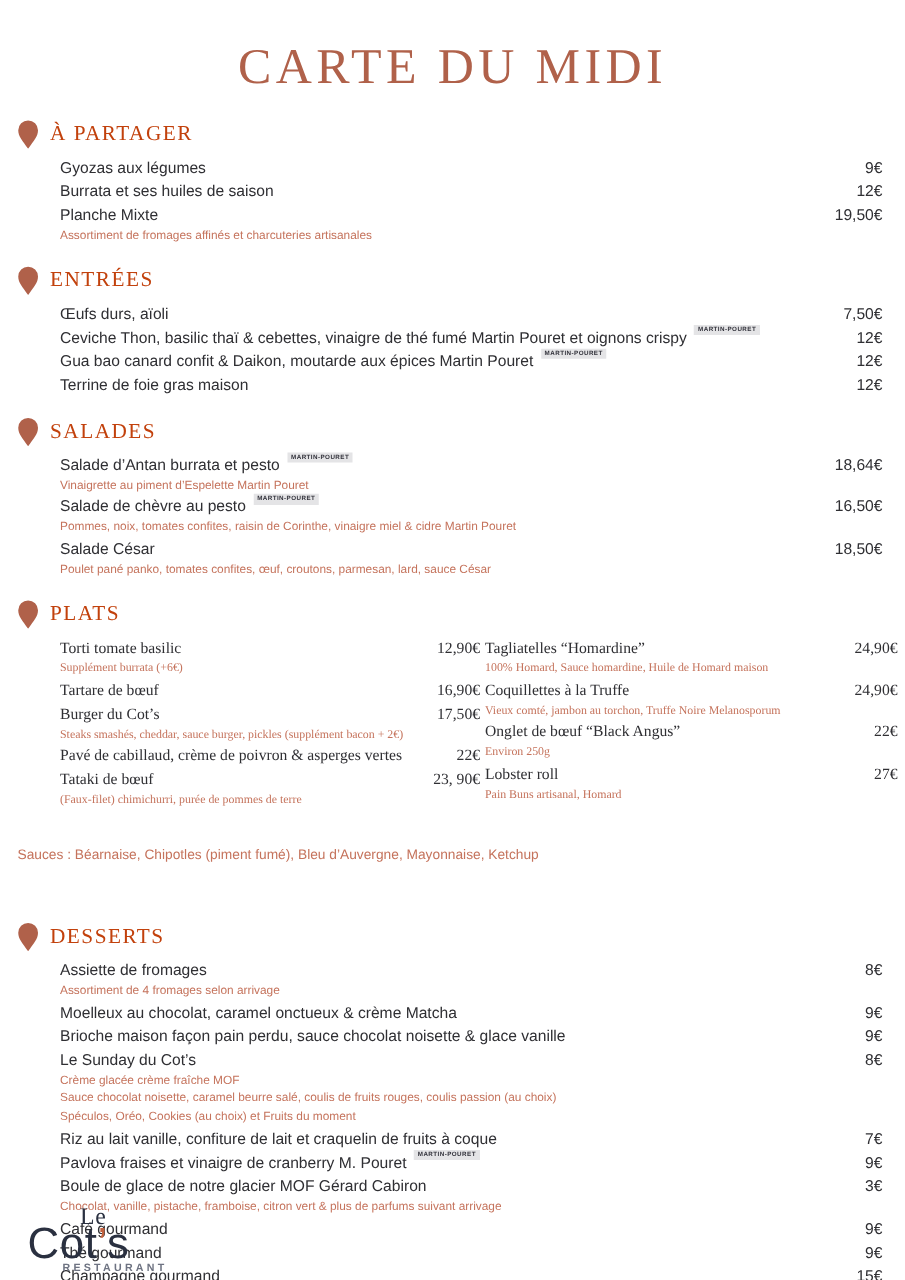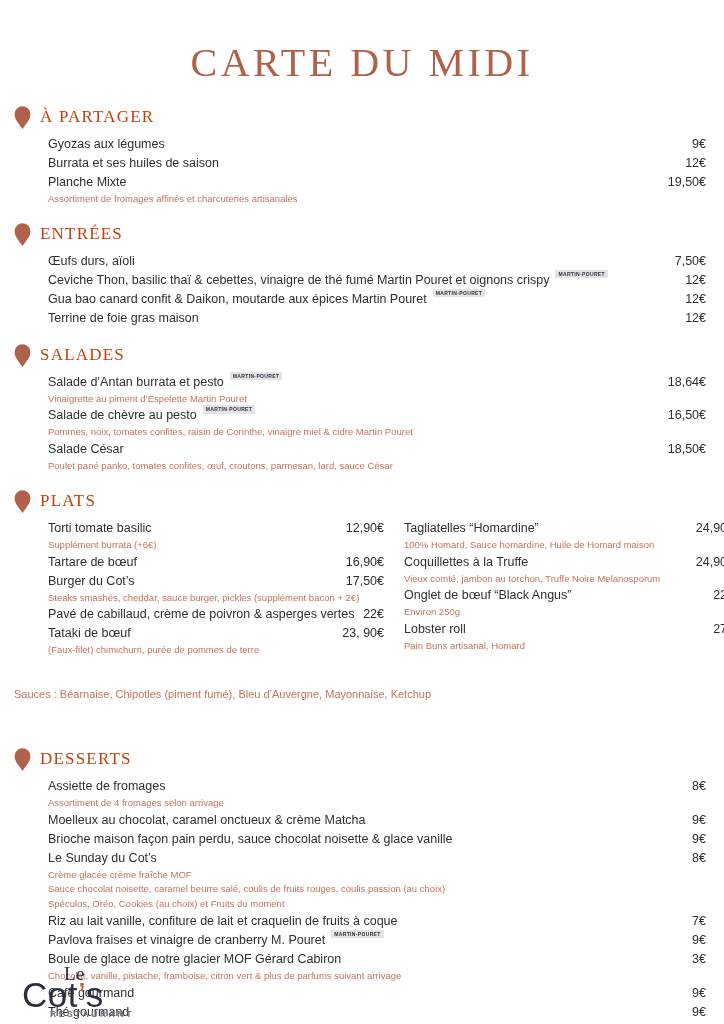"CARTE DU MIDI" .menu-title { padding-top: 40px -> 30px }
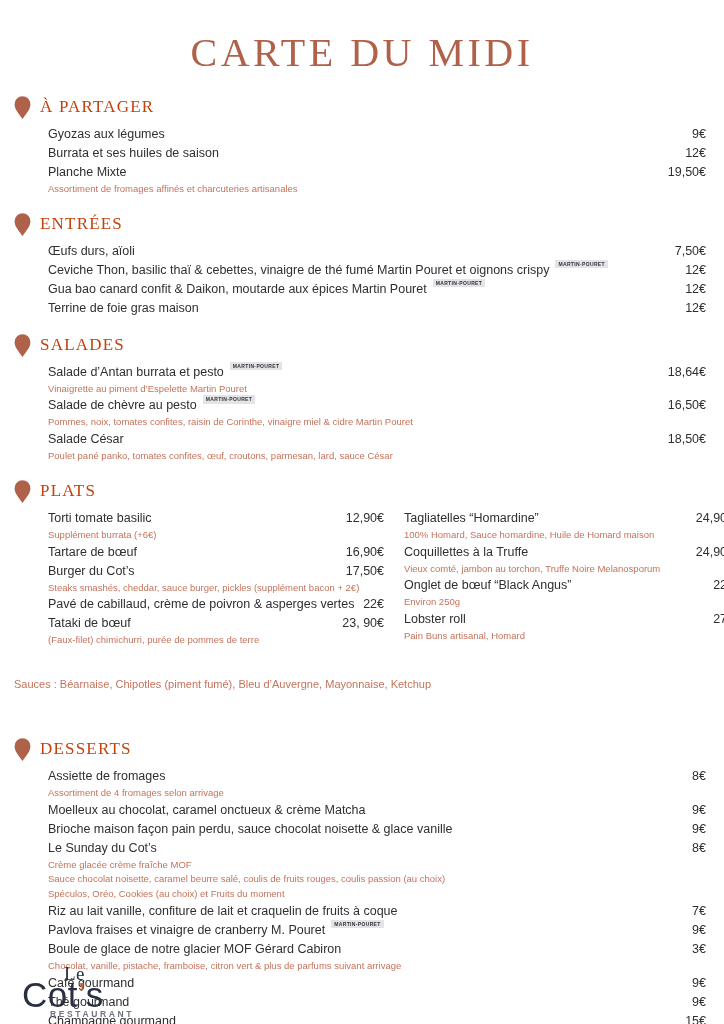"Torti tomate basilic" .plats-cols { font-family: none -> Liberation Serif, serif; gap: 20px -> 4px }
